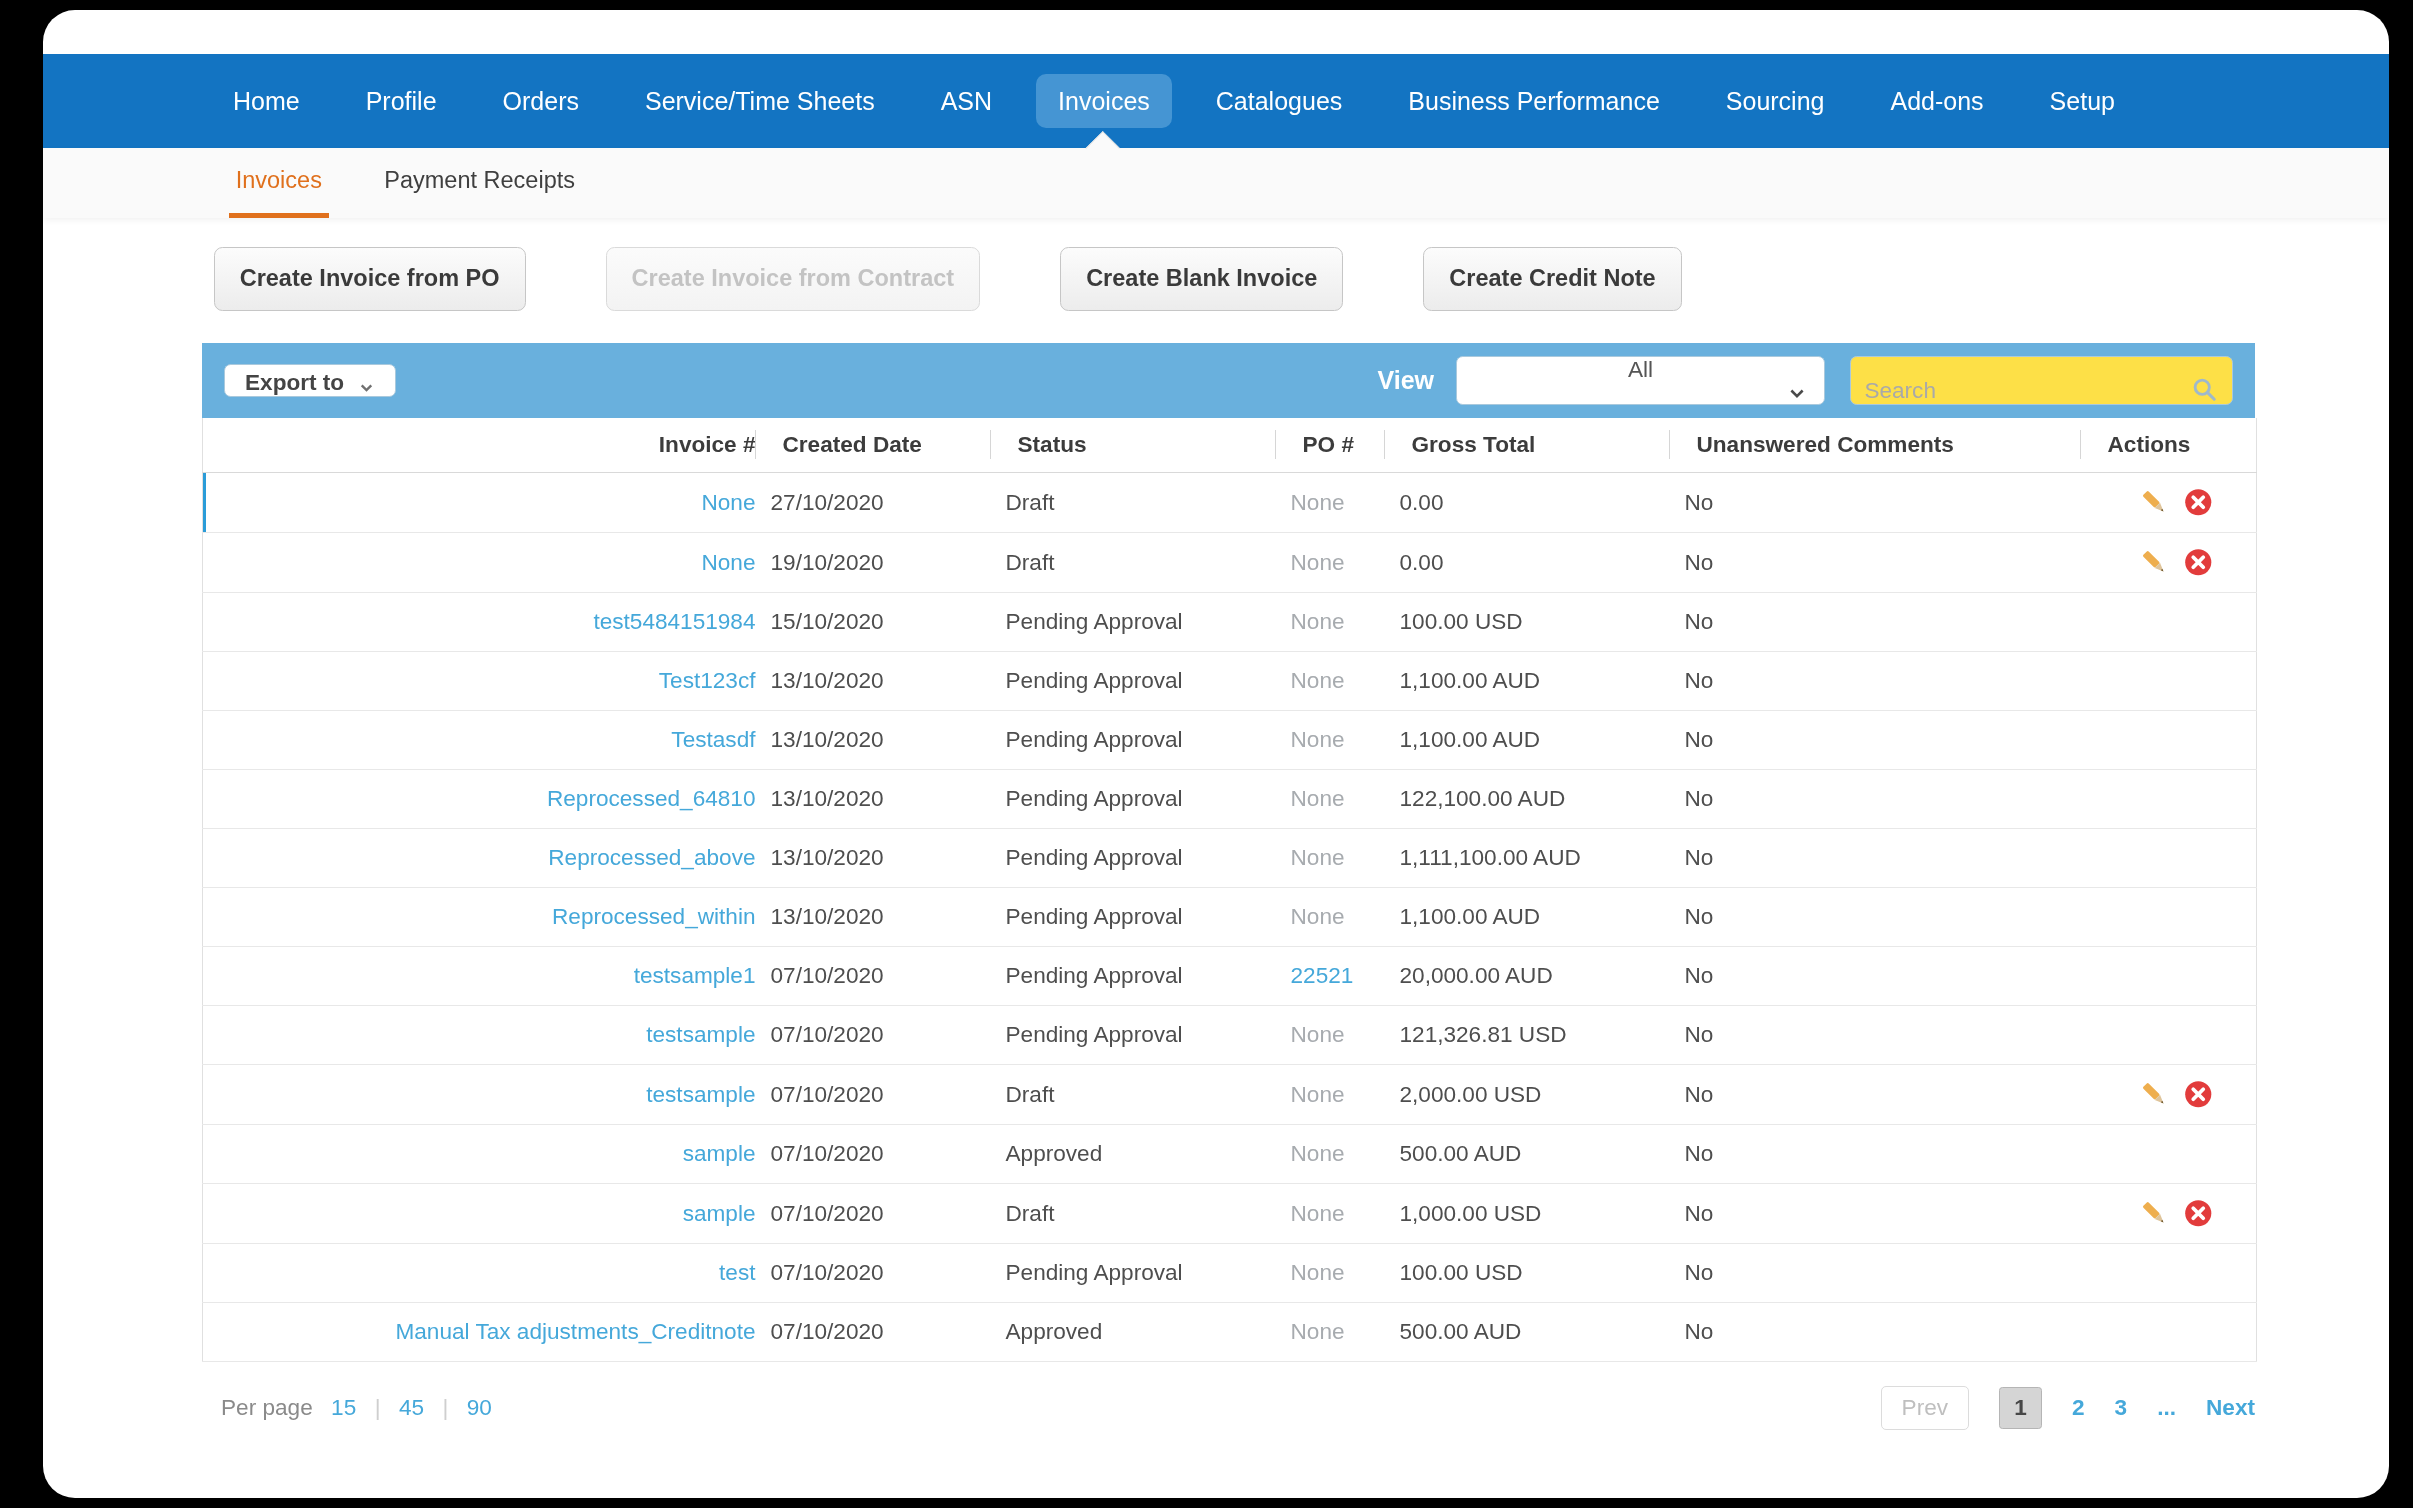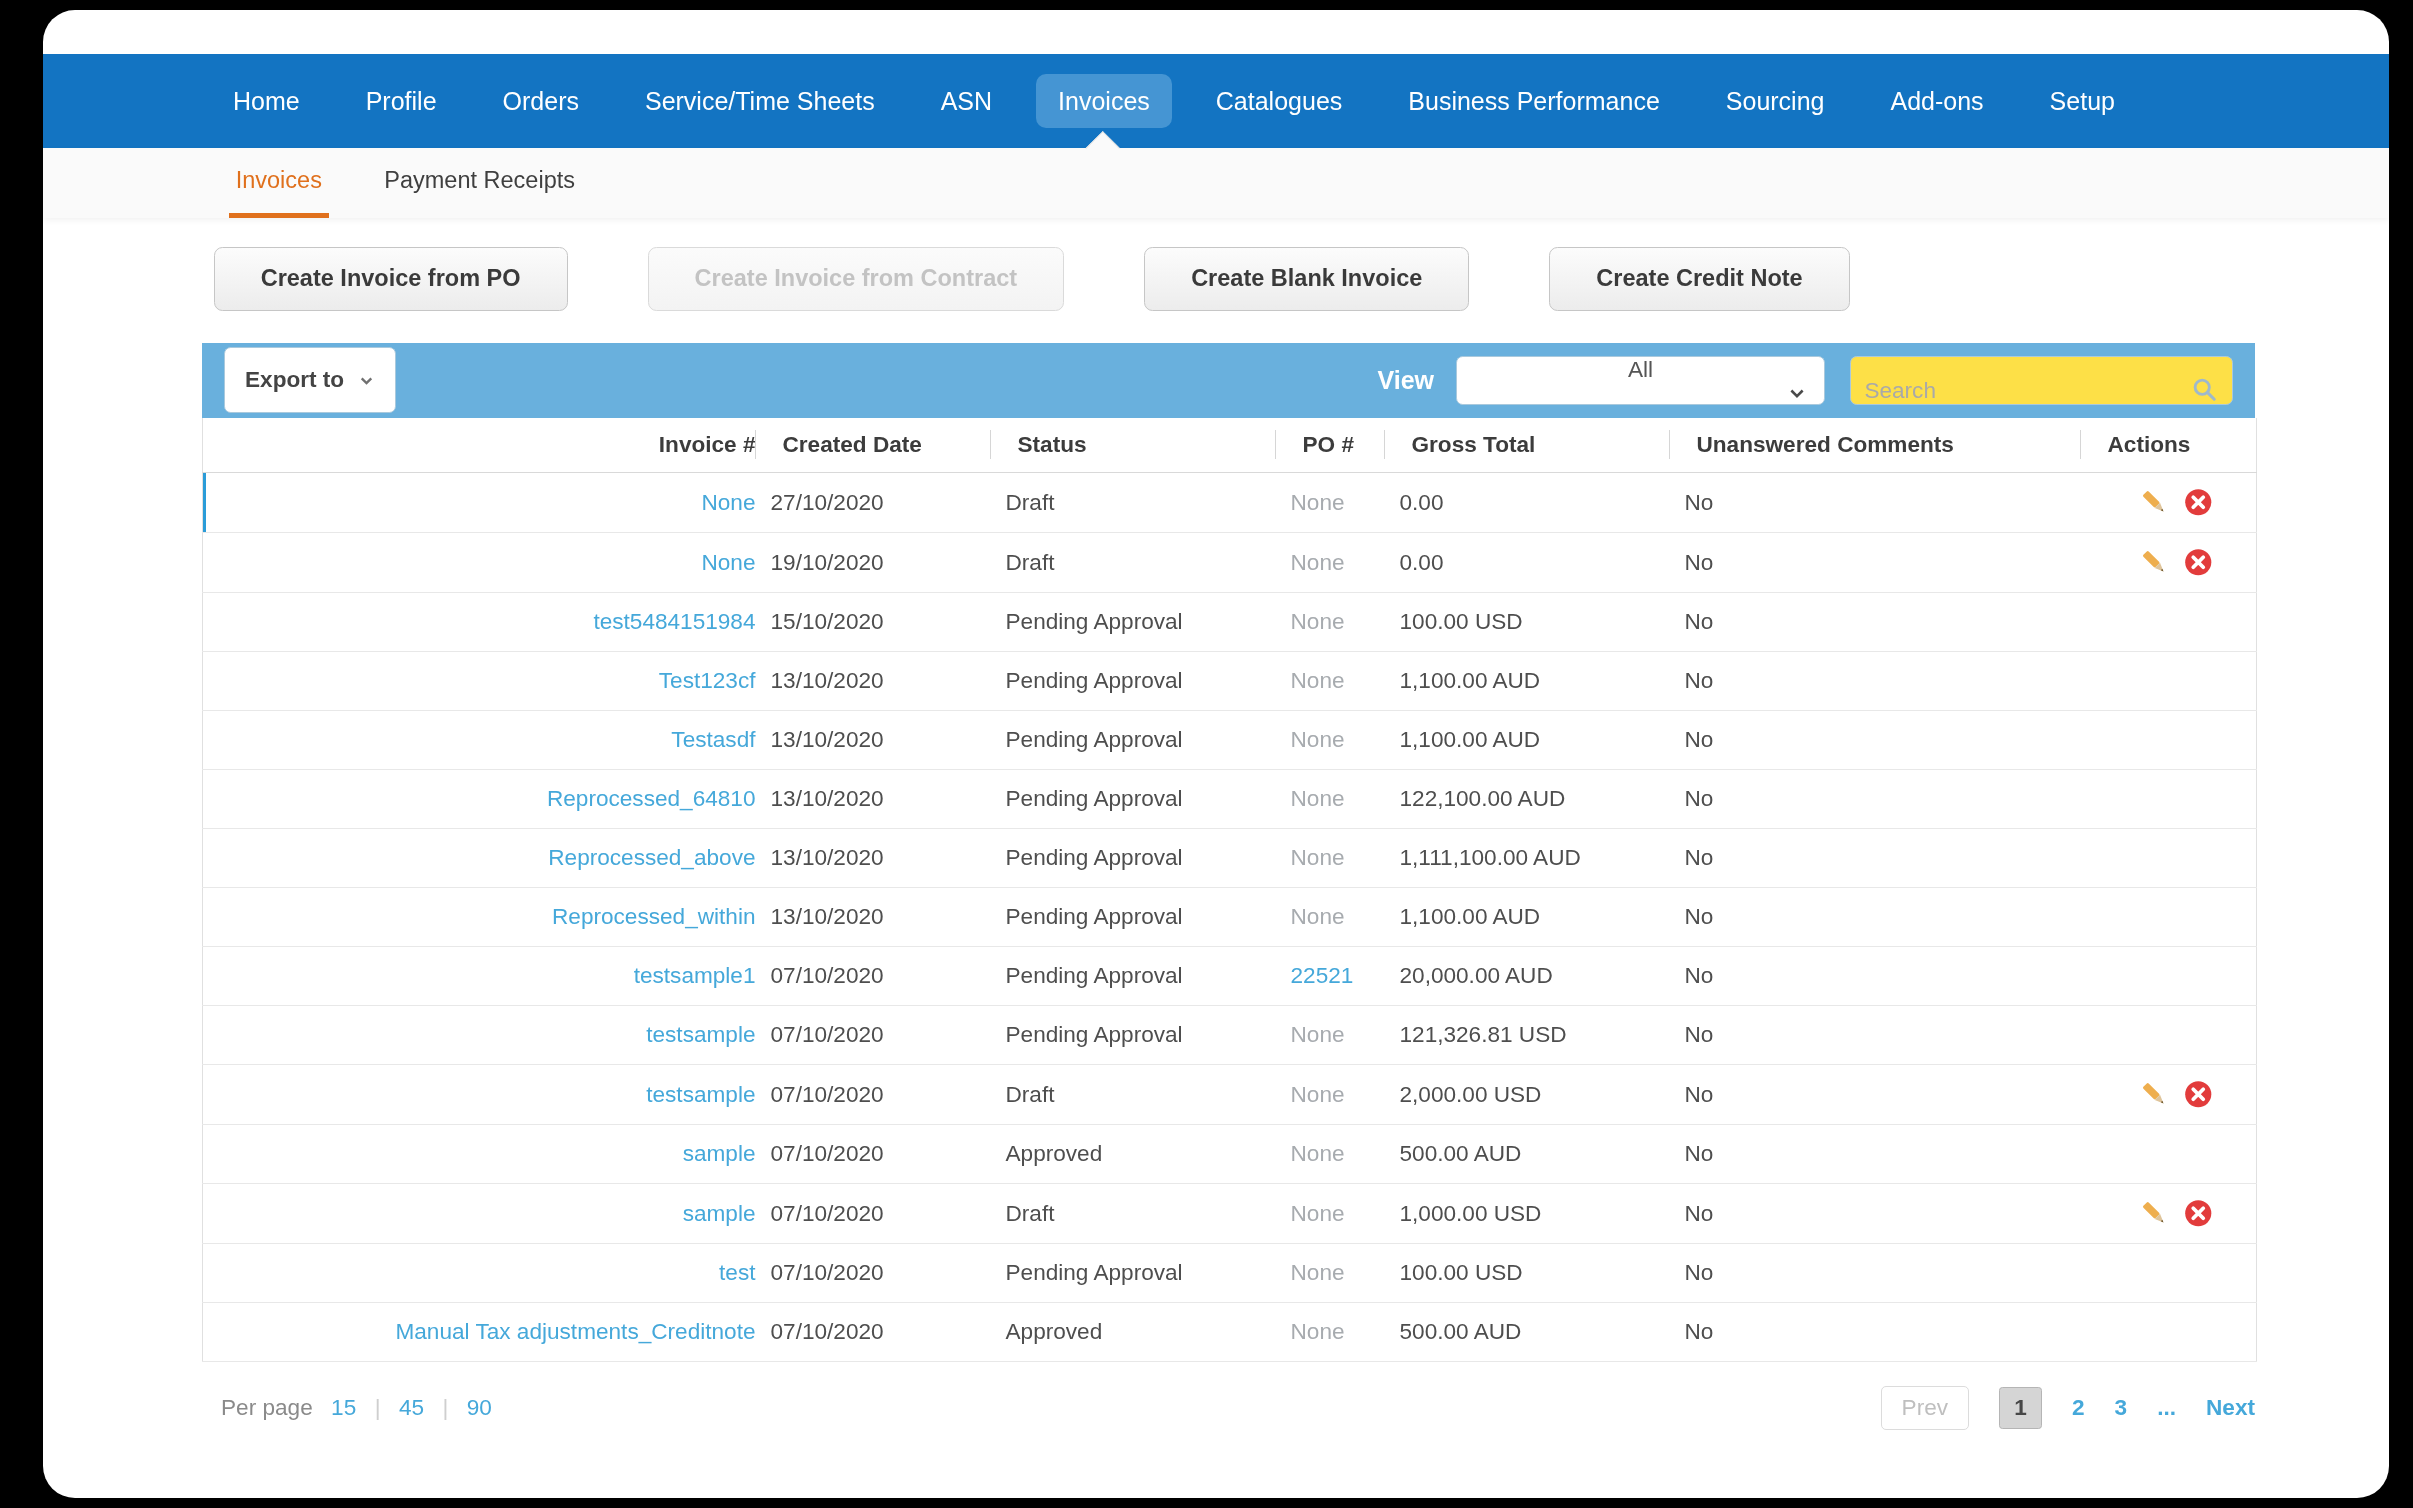"Create Invoice from PO" .action-btn { padding: 0 46px -> 0 25px }
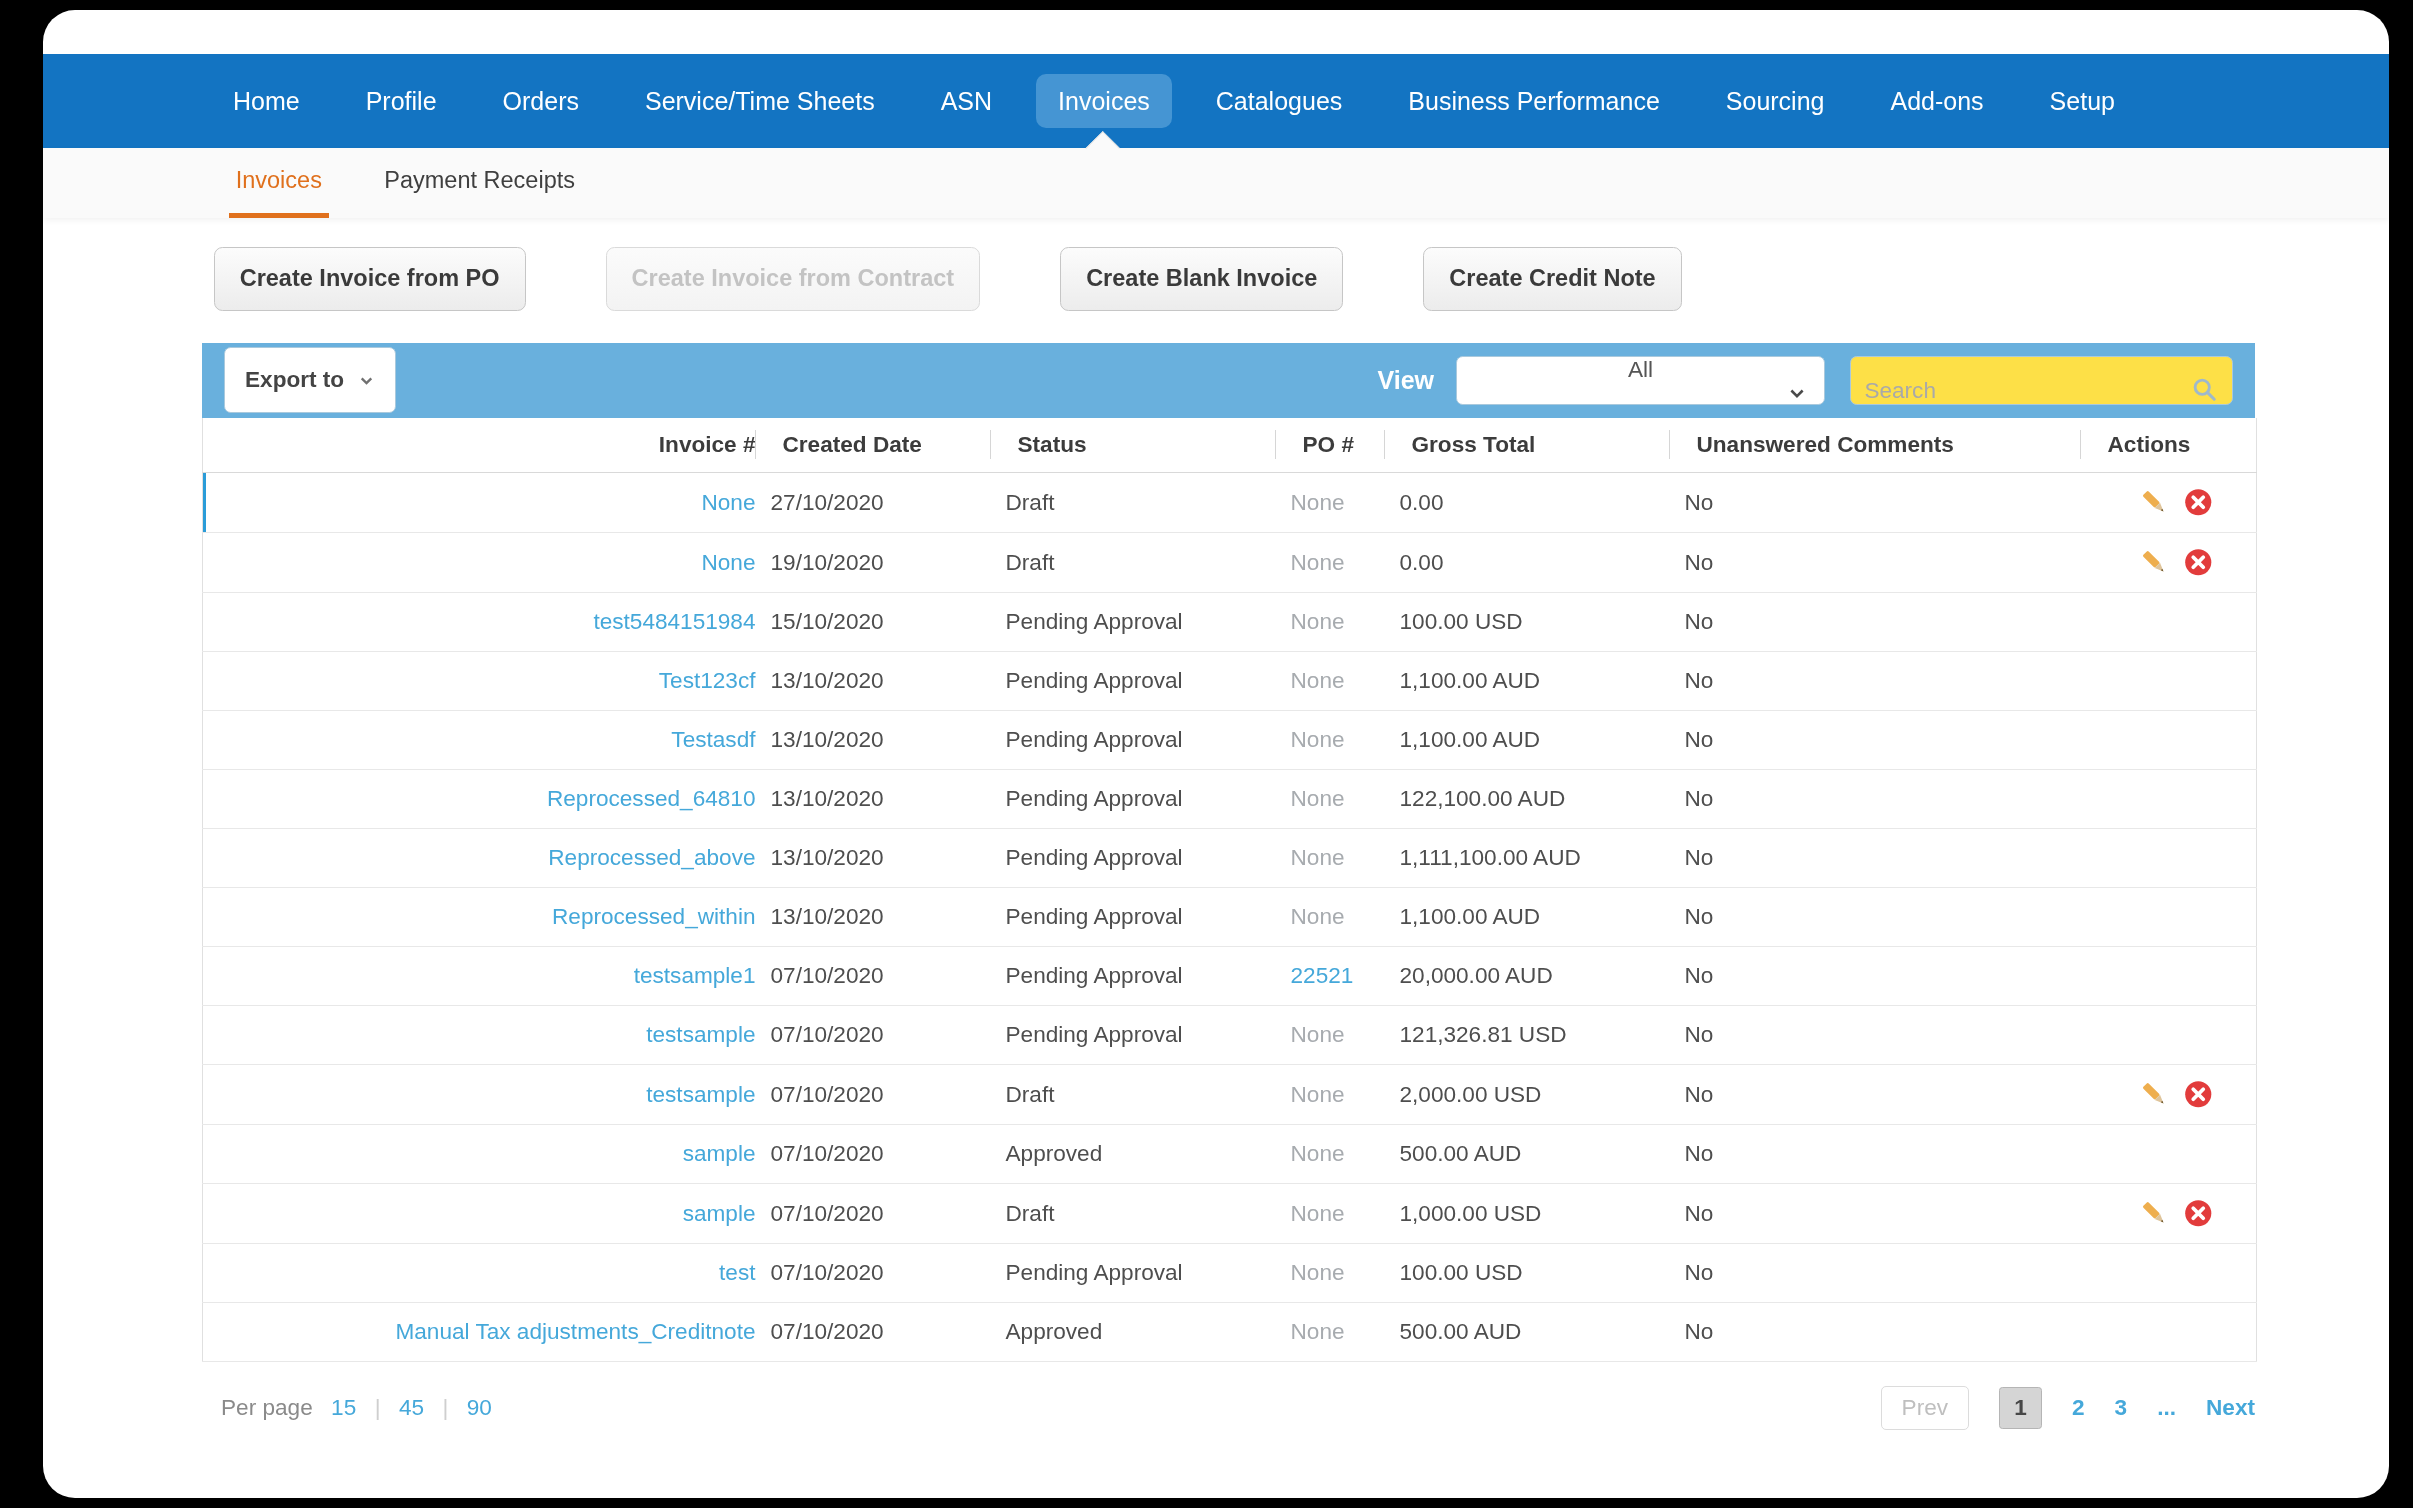"Export to" .export-btn { align-items: center -> flex-end; height: 66px -> 33px }
